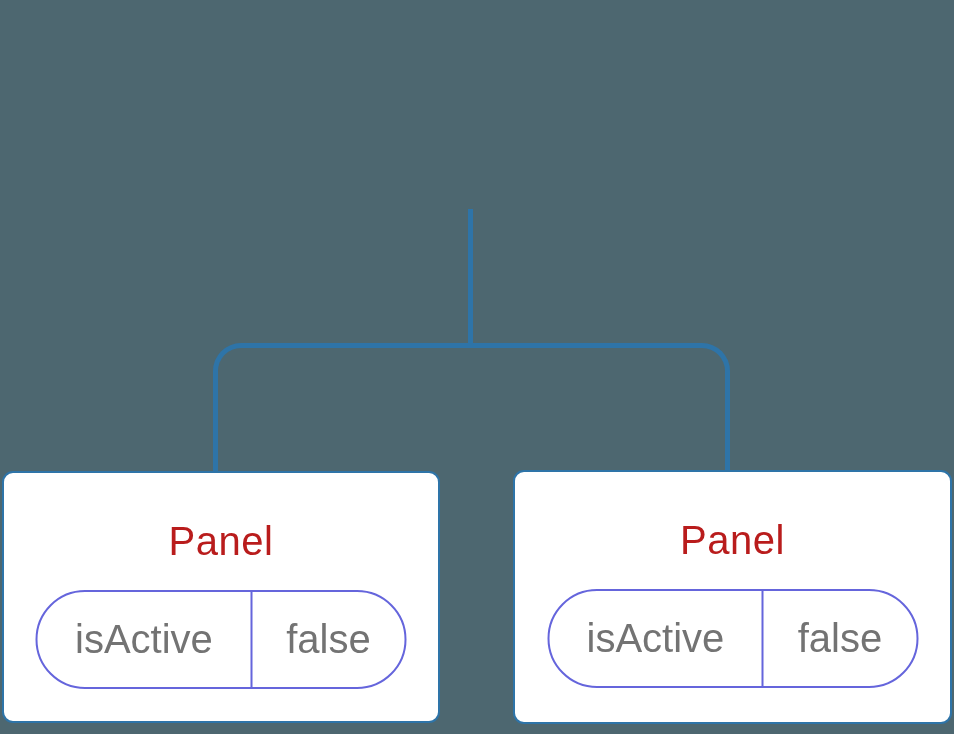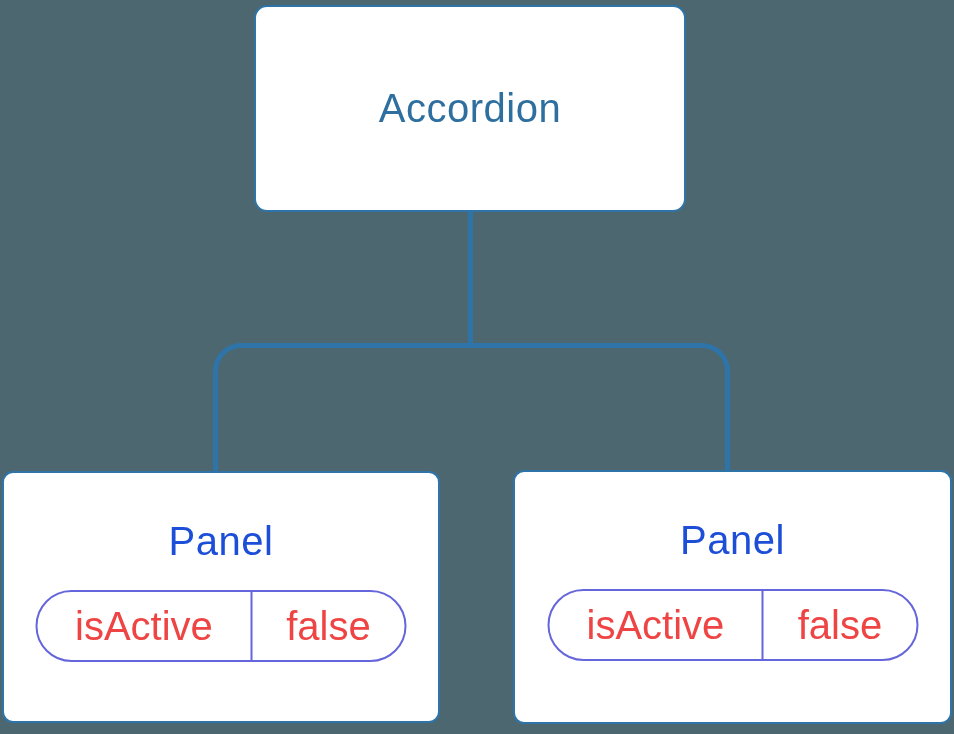"Accordion" div.node { html: <div> <span>Accordion</span> </div> -> none }
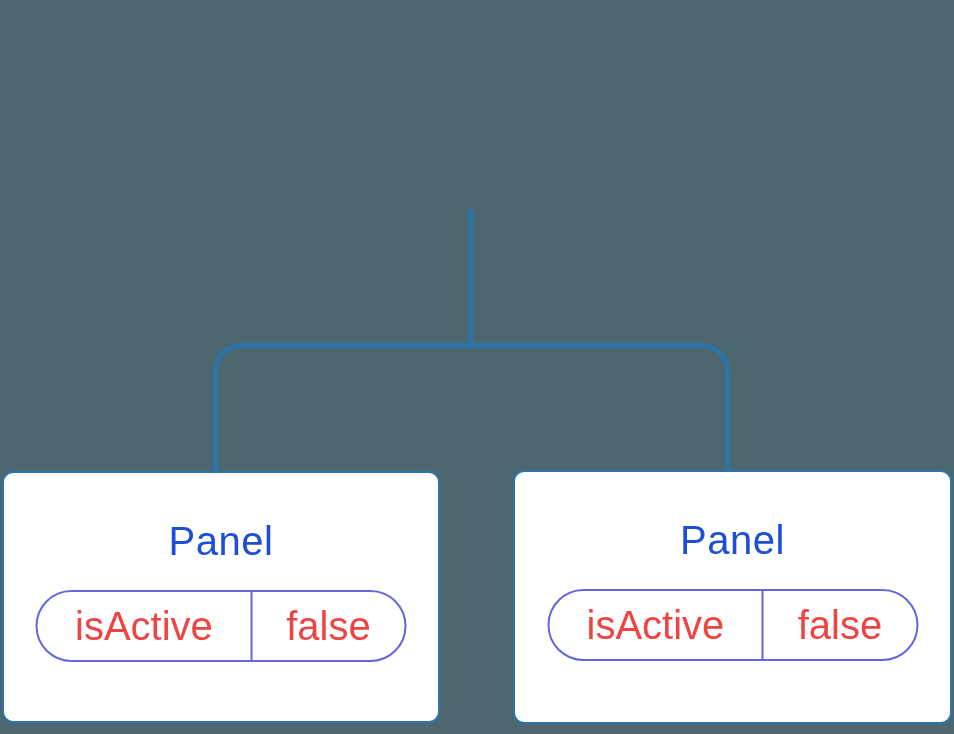"Panel" .panel-title { color: #1d4ed8 -> #b91c1c }
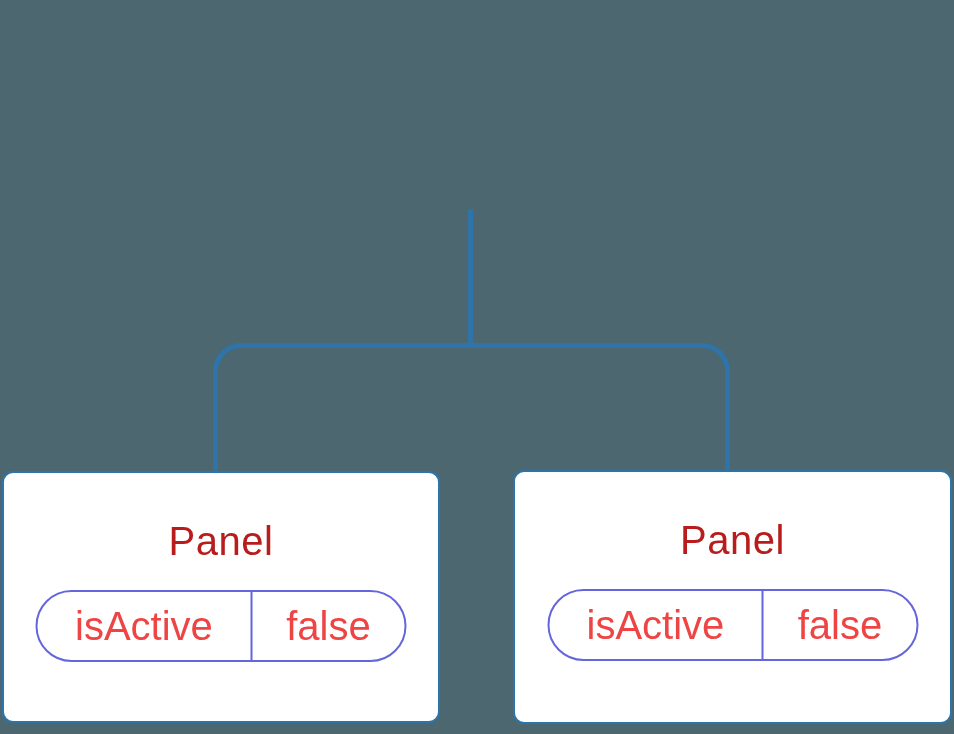"isActive" .pill { color: #ef4444 -> #737373; height: 72px -> 99px }
